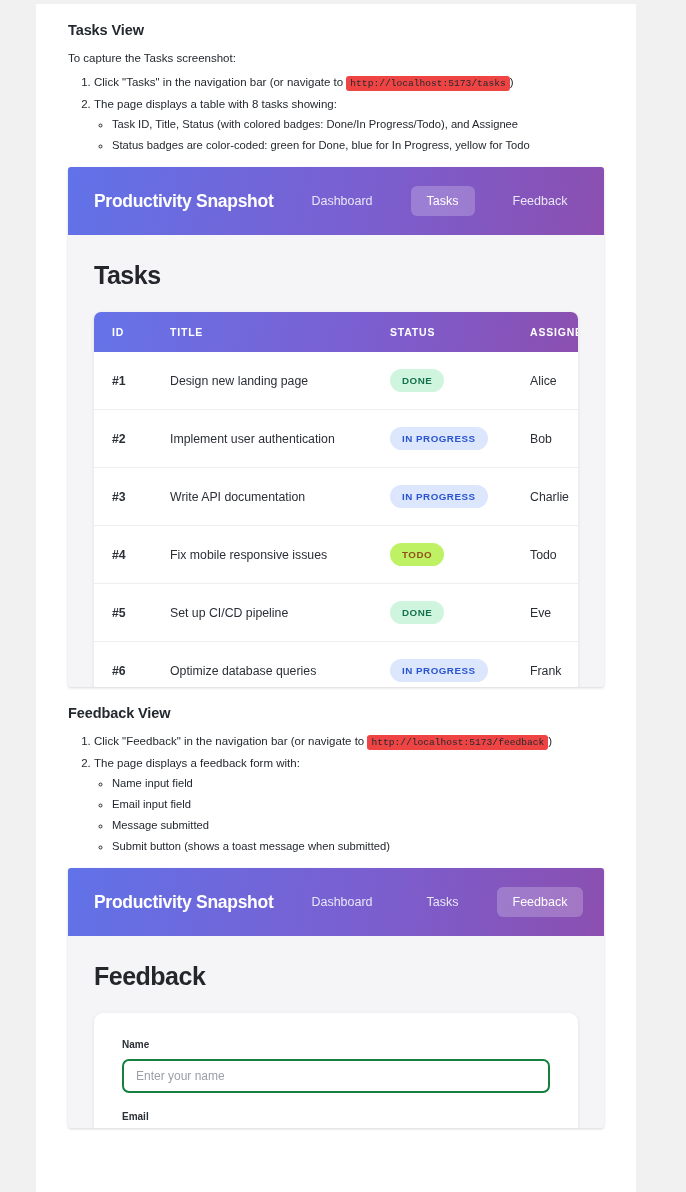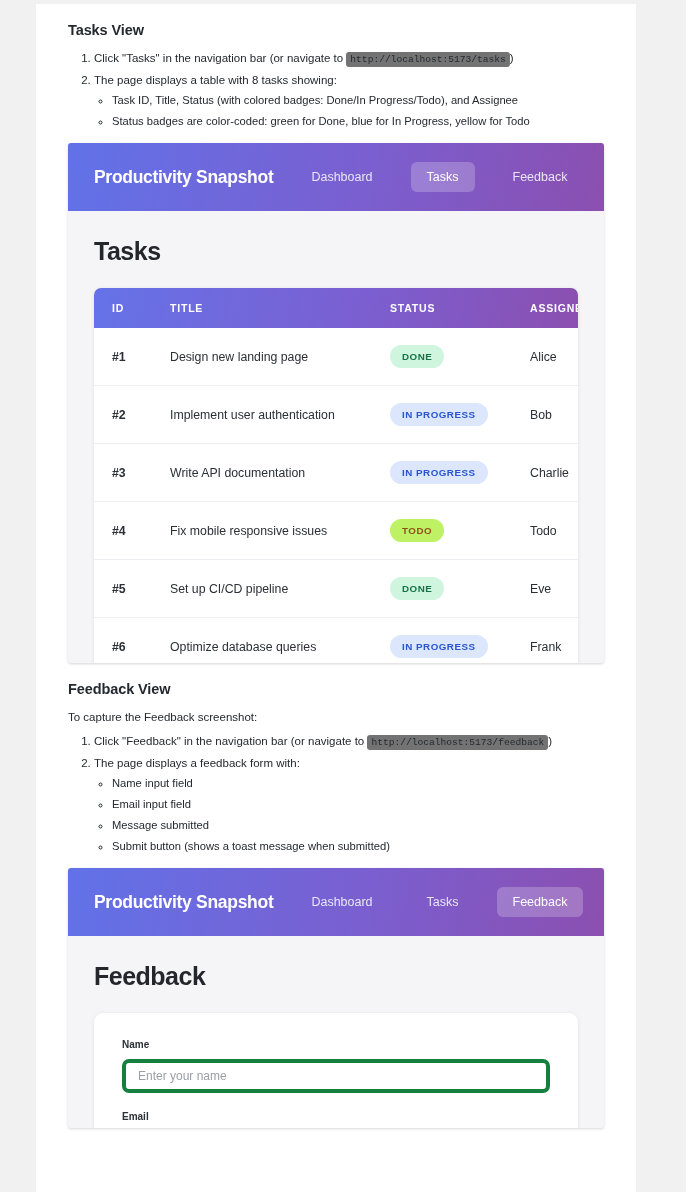"To capture the Tasks screenshot:" p.intro { html: none -> <p>To capture the Tasks screenshot:</p> }
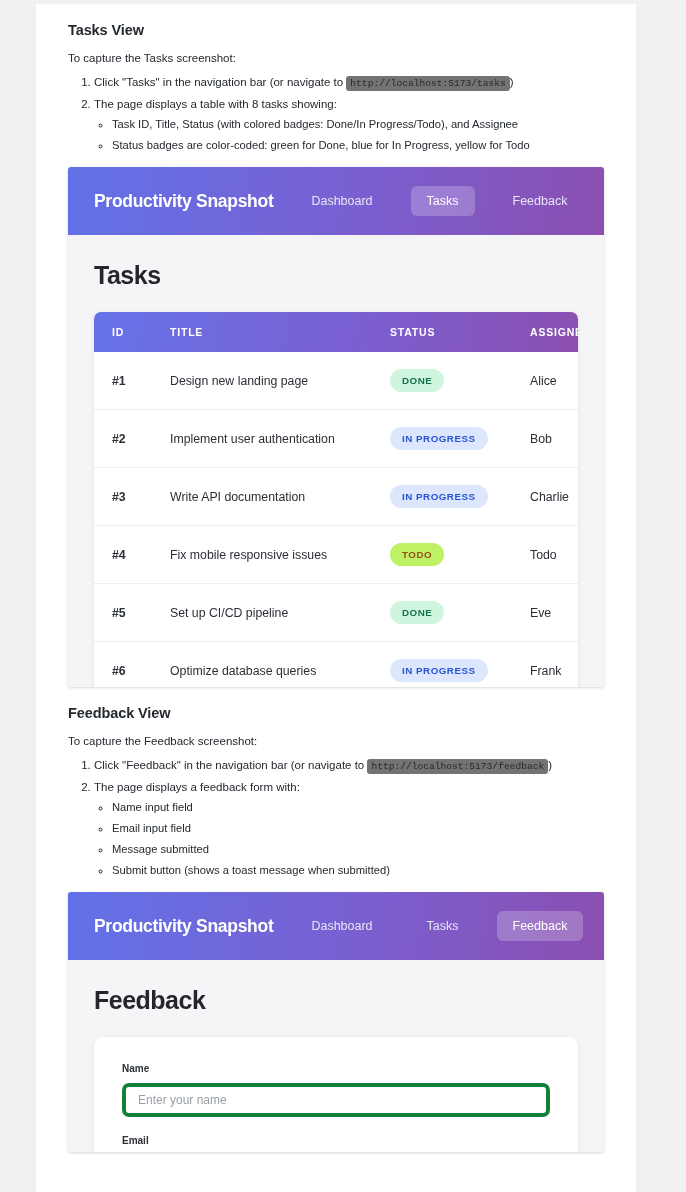"http://localhost:5173/tasks" code.inline { background: #737373 -> #ef4444 }
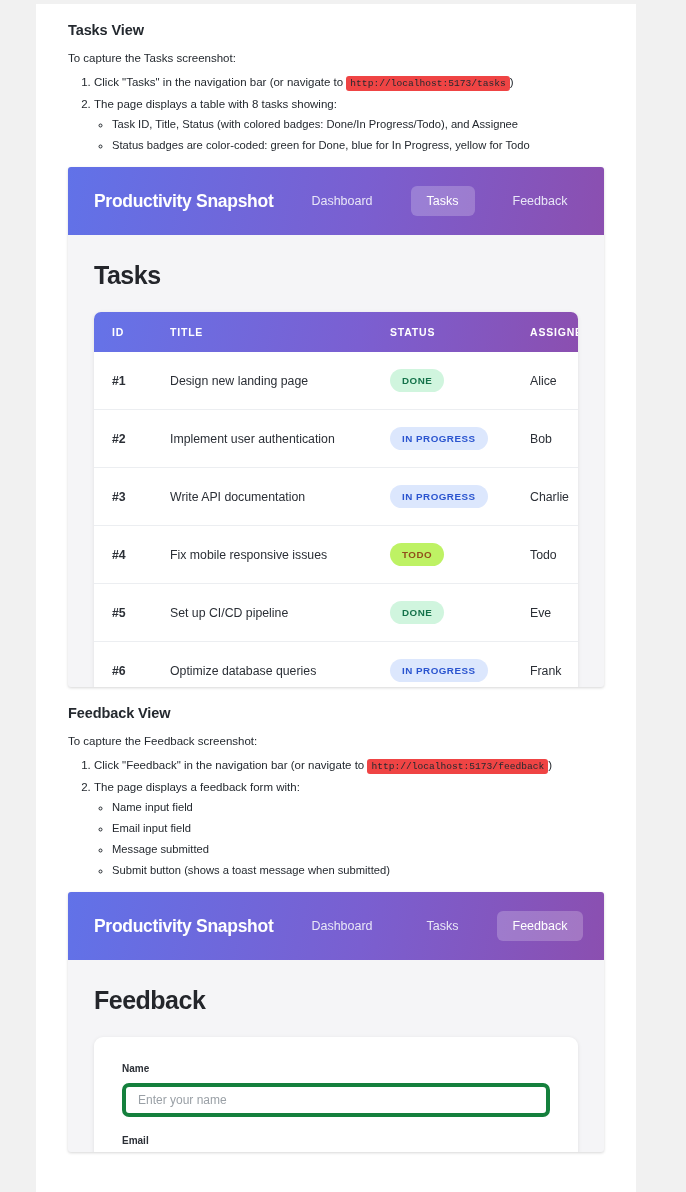"To capture the Feedback screenshot:" p.intro { html: <p>To capture the Feedback screenshot:</p> -> none }
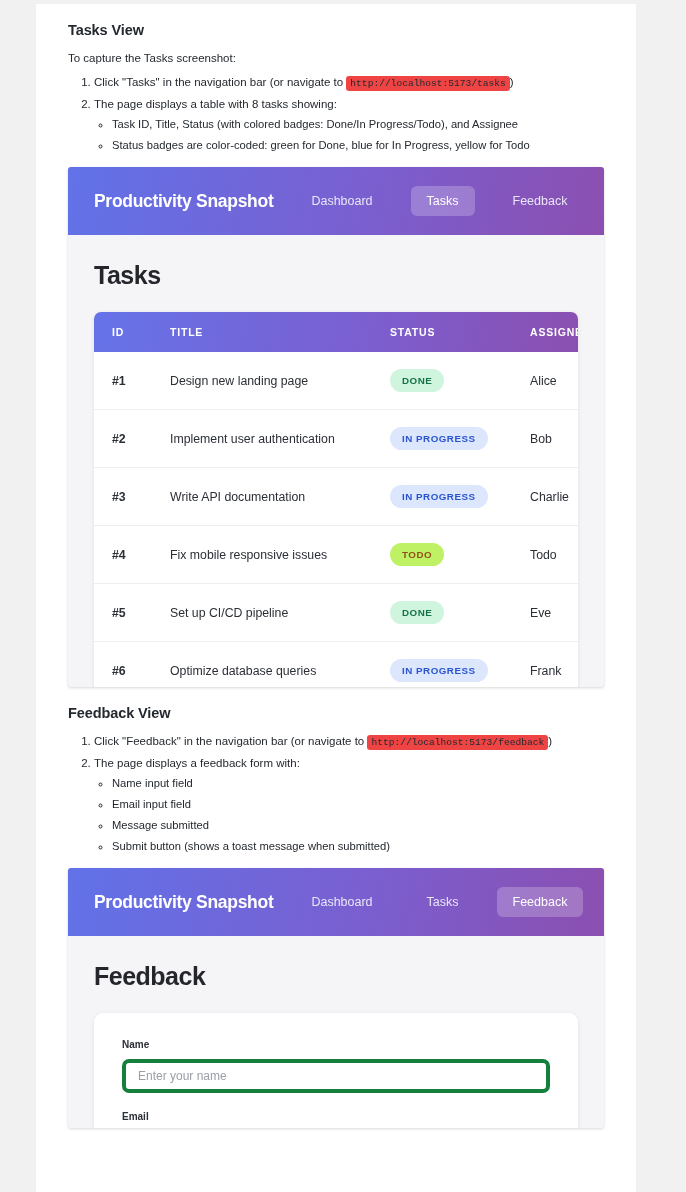"Enter your name" .field-input { border: 4px solid #15803d -> 2px solid #15803d }
